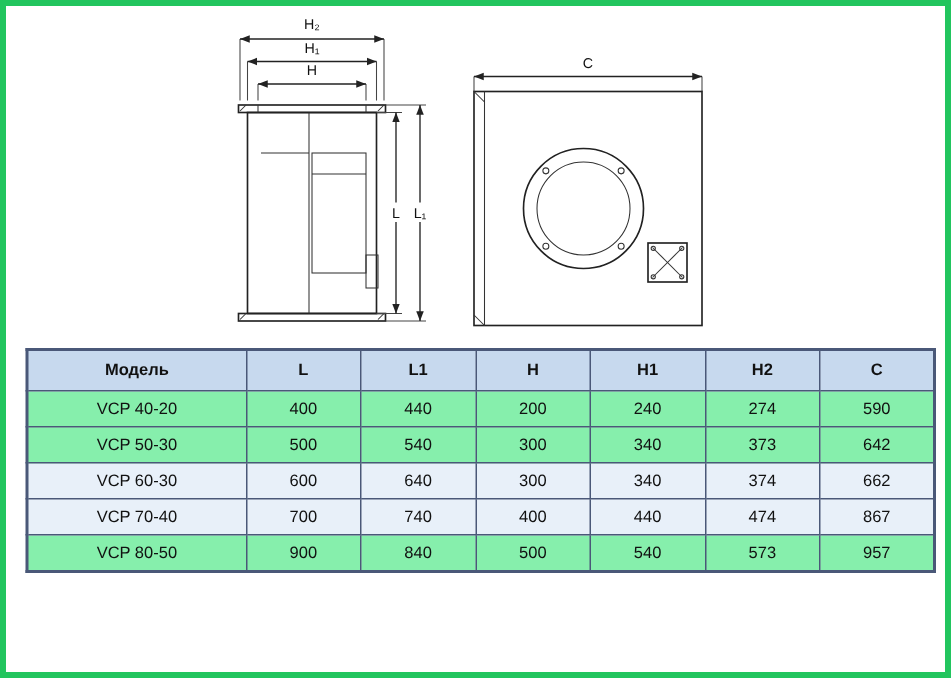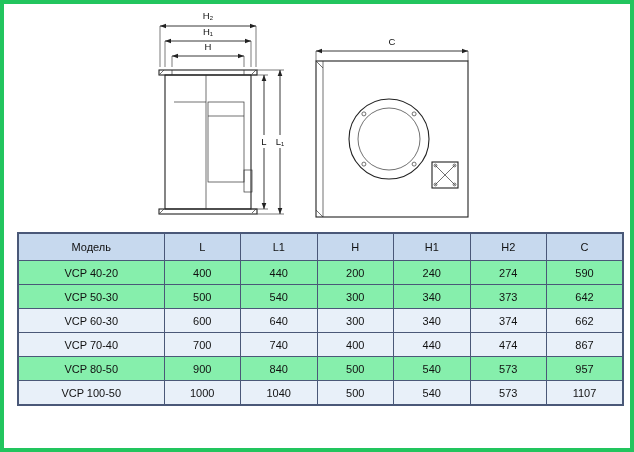"Модель" table.dims th { font-weight: normal -> bold }
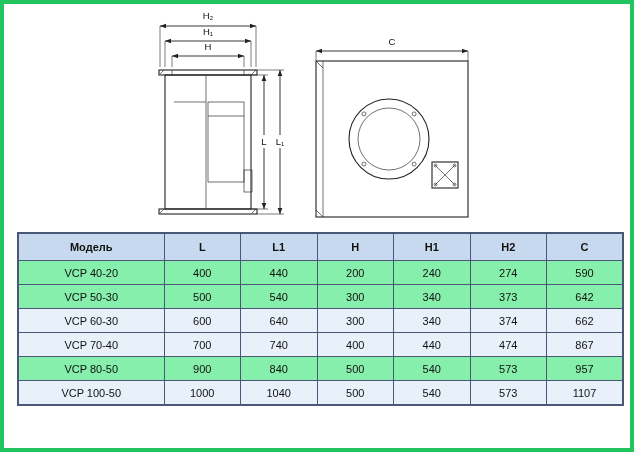"VCP 100-50" tr.alt { html: <tr> <td>VCP 100-50</td> <td>1000</td> <td>1040</td> <td>500</td> <td>540</td> <td>573</td> <td>1107</td> </tr> -> none }
